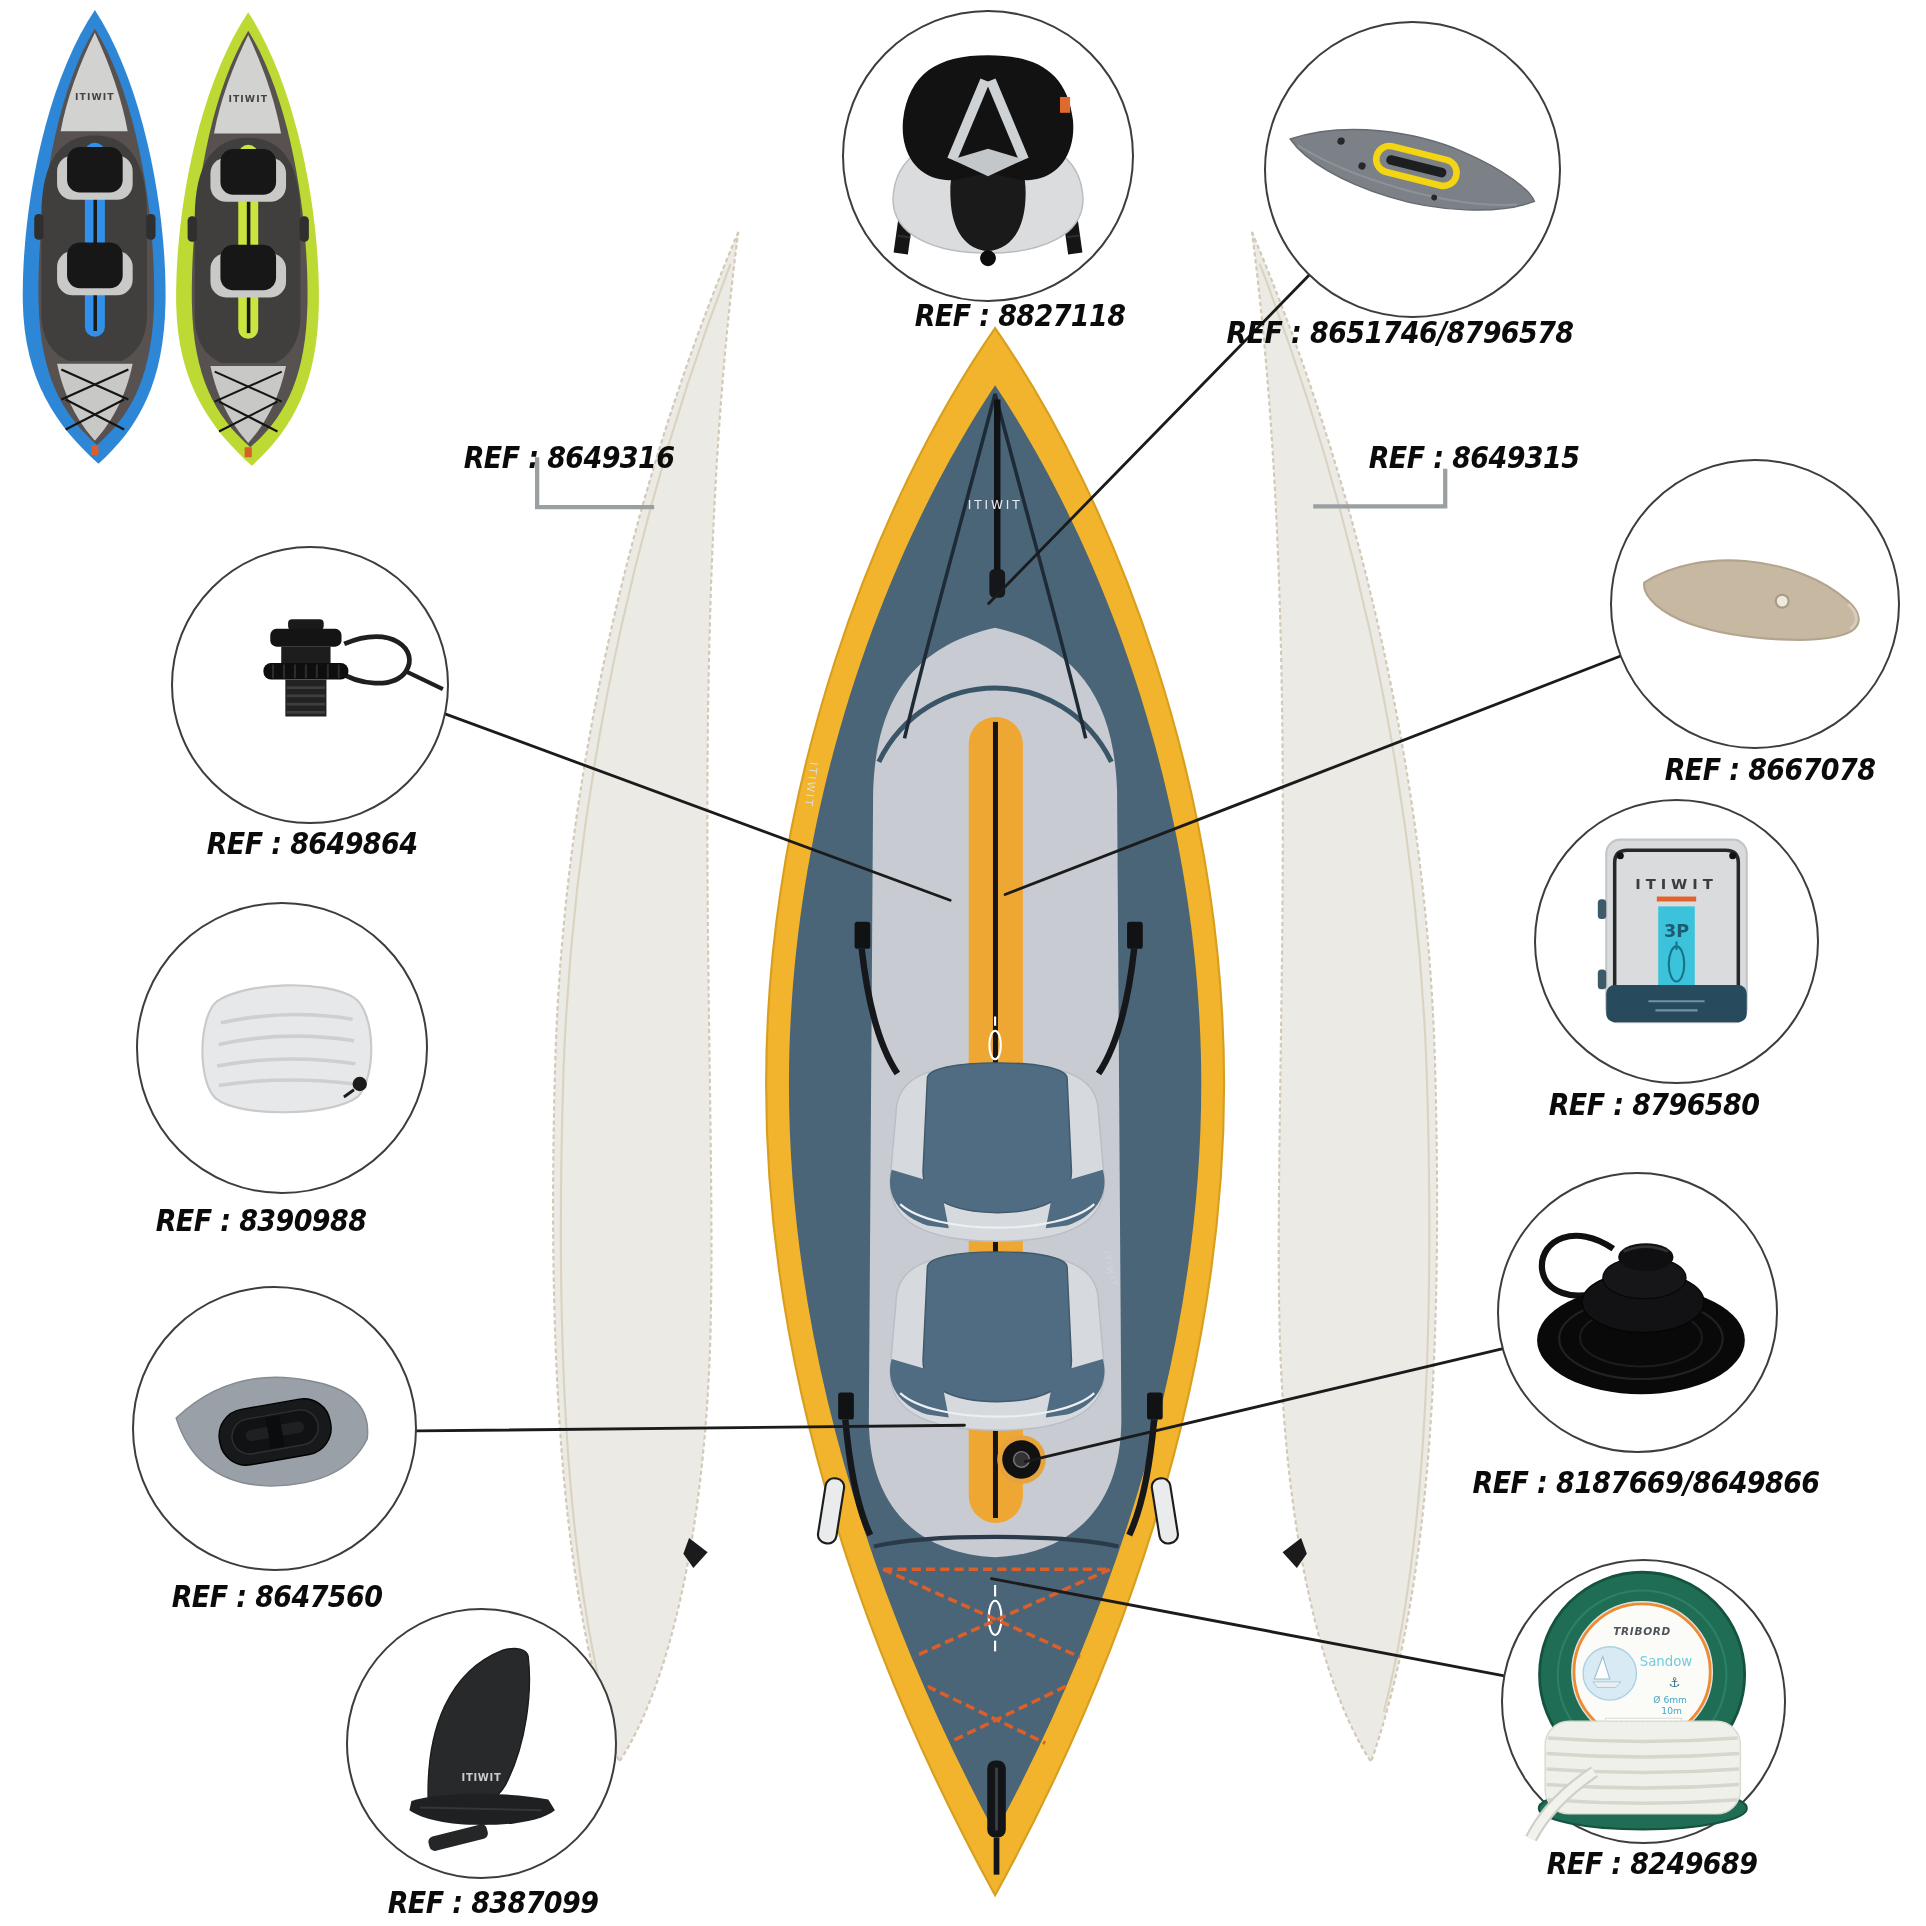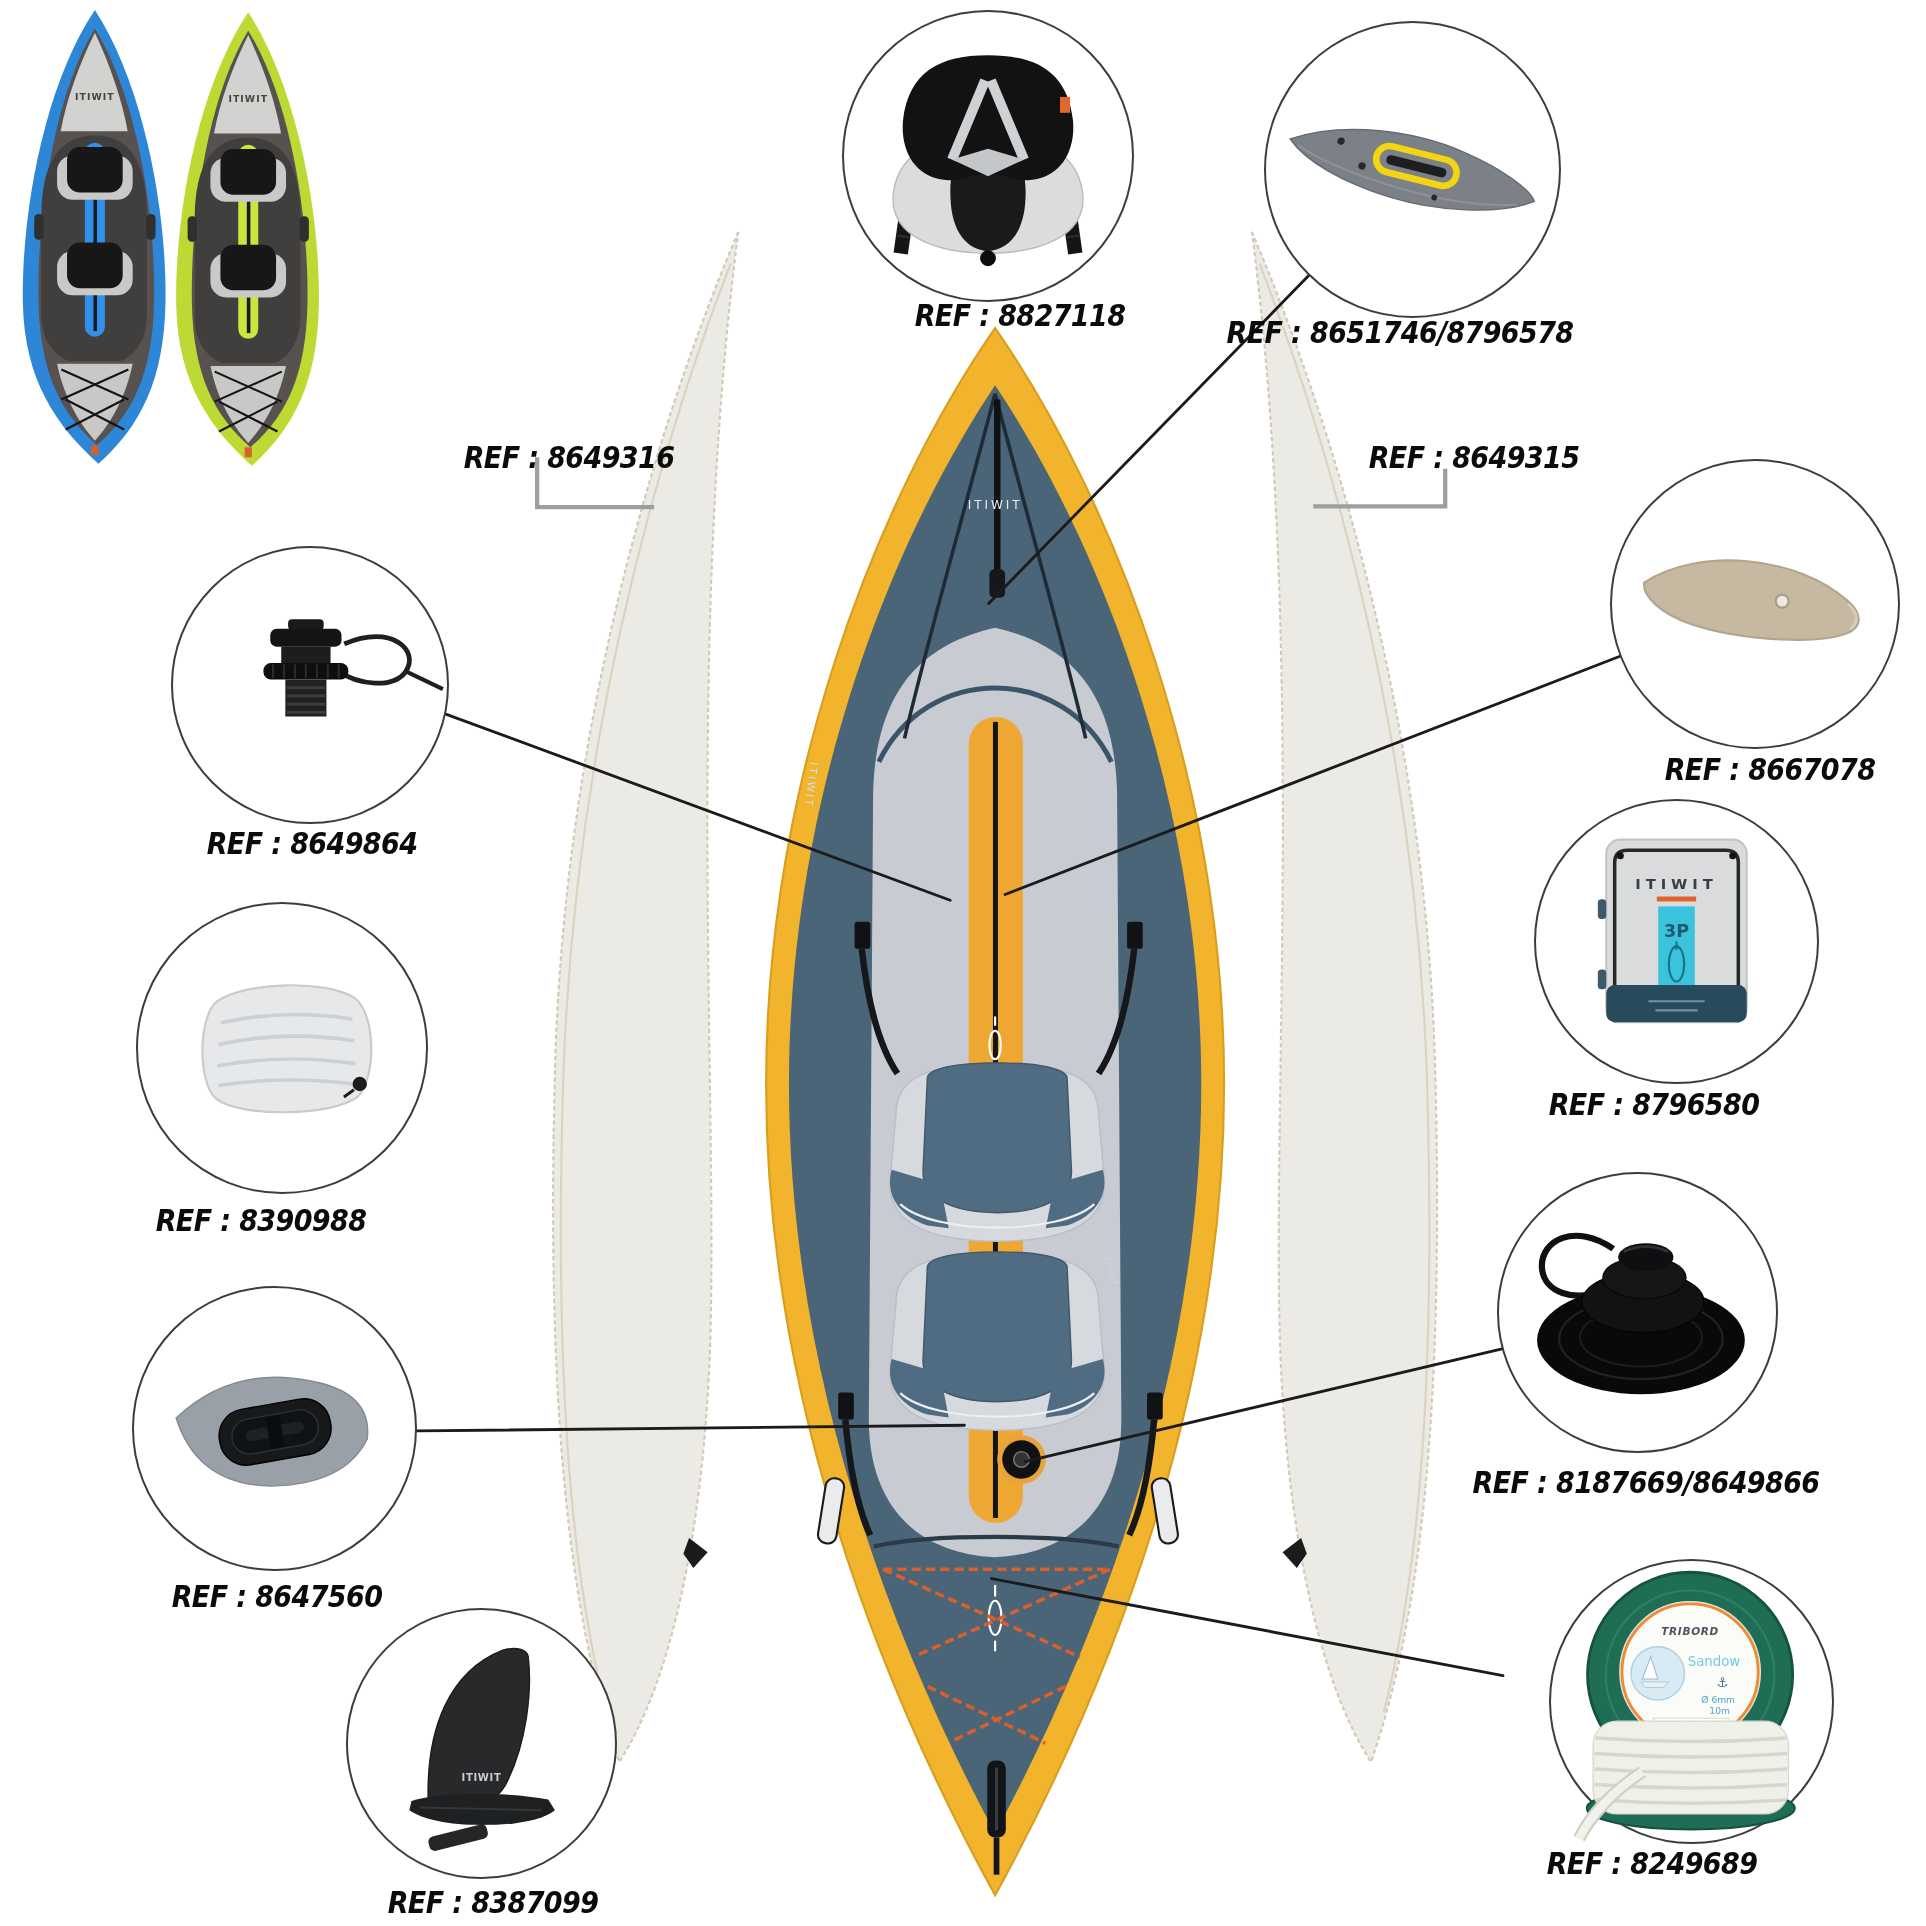"TRIBORD" div.callout { left: 1549px -> 1501px }
